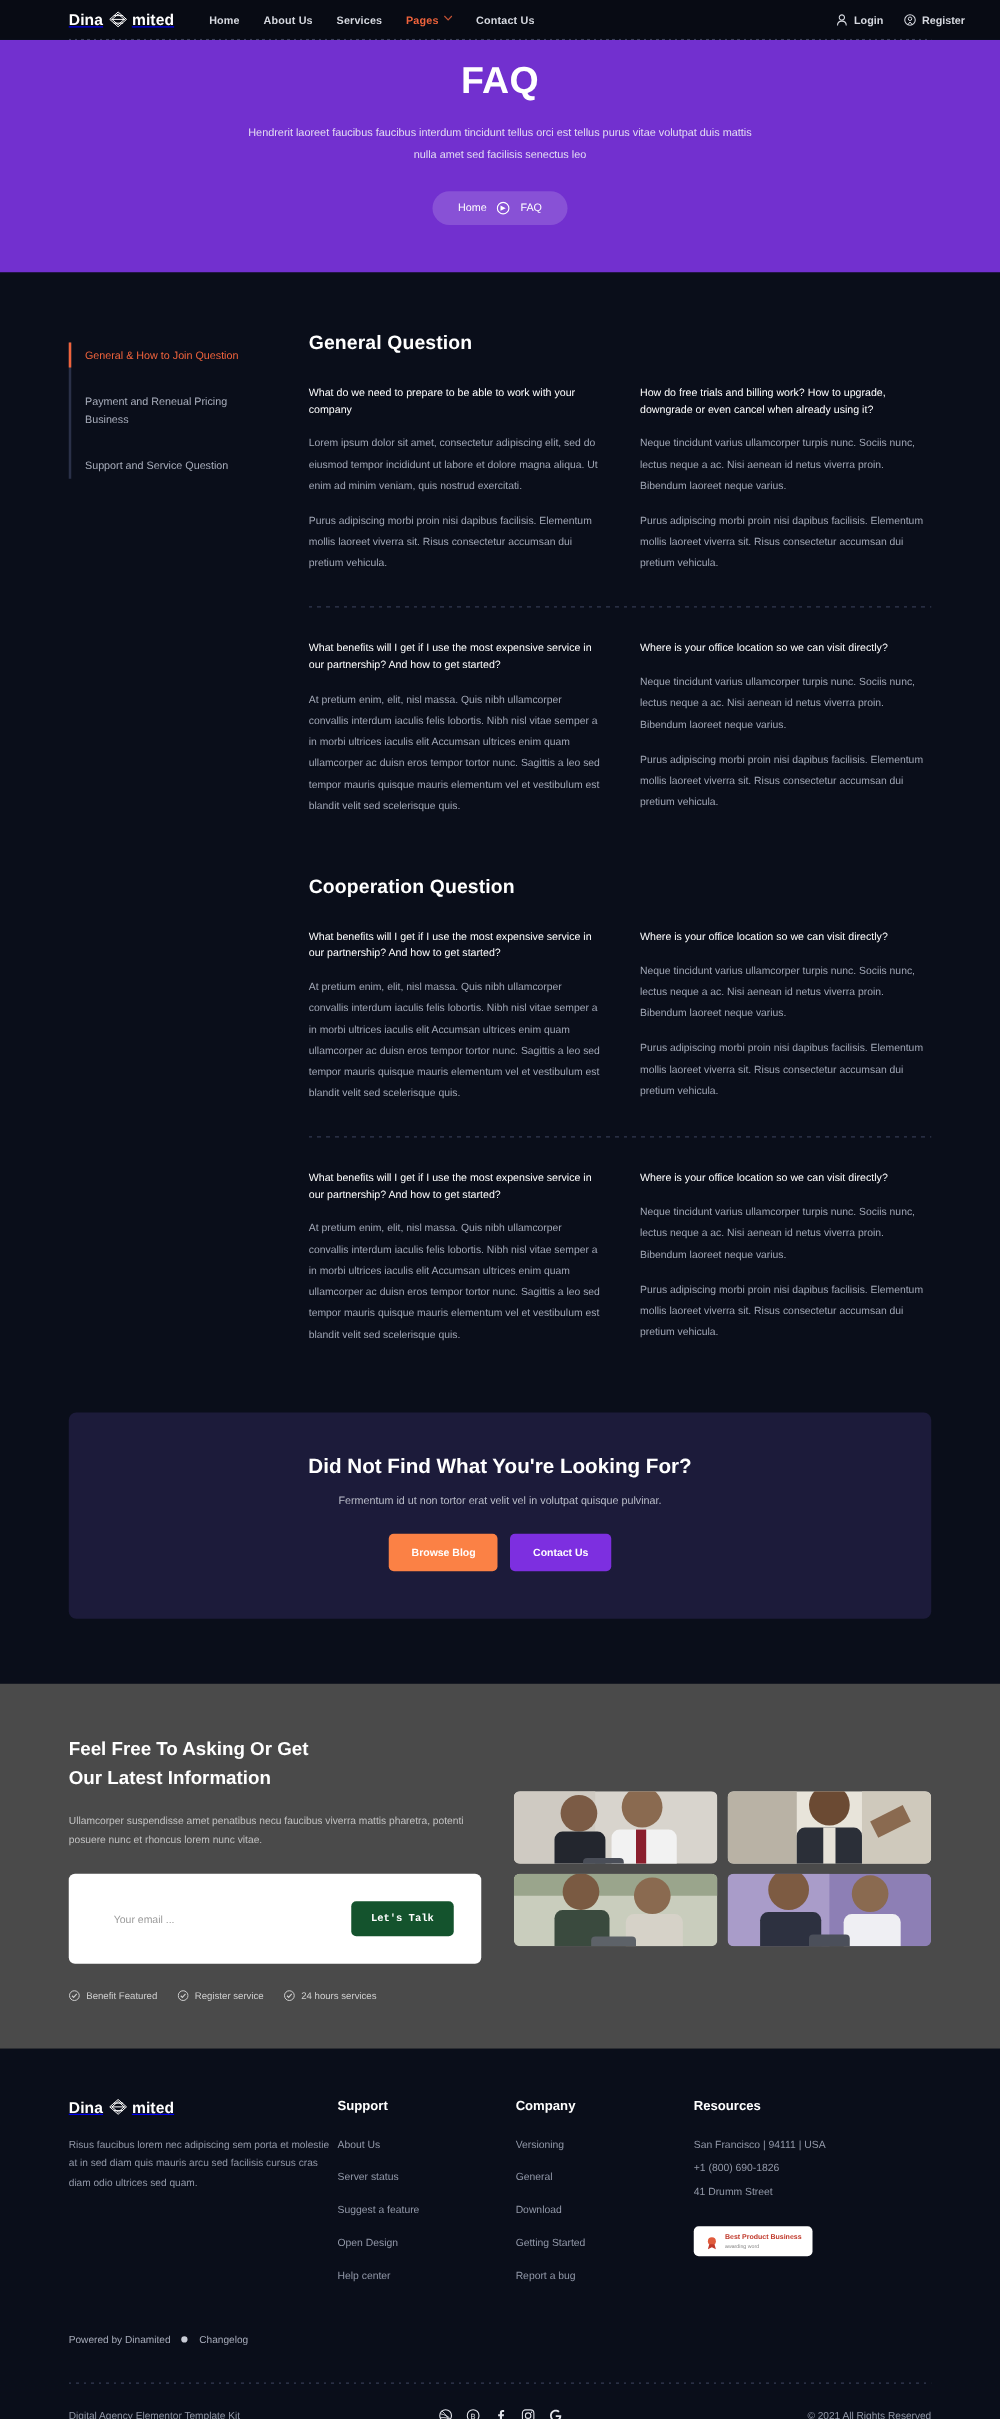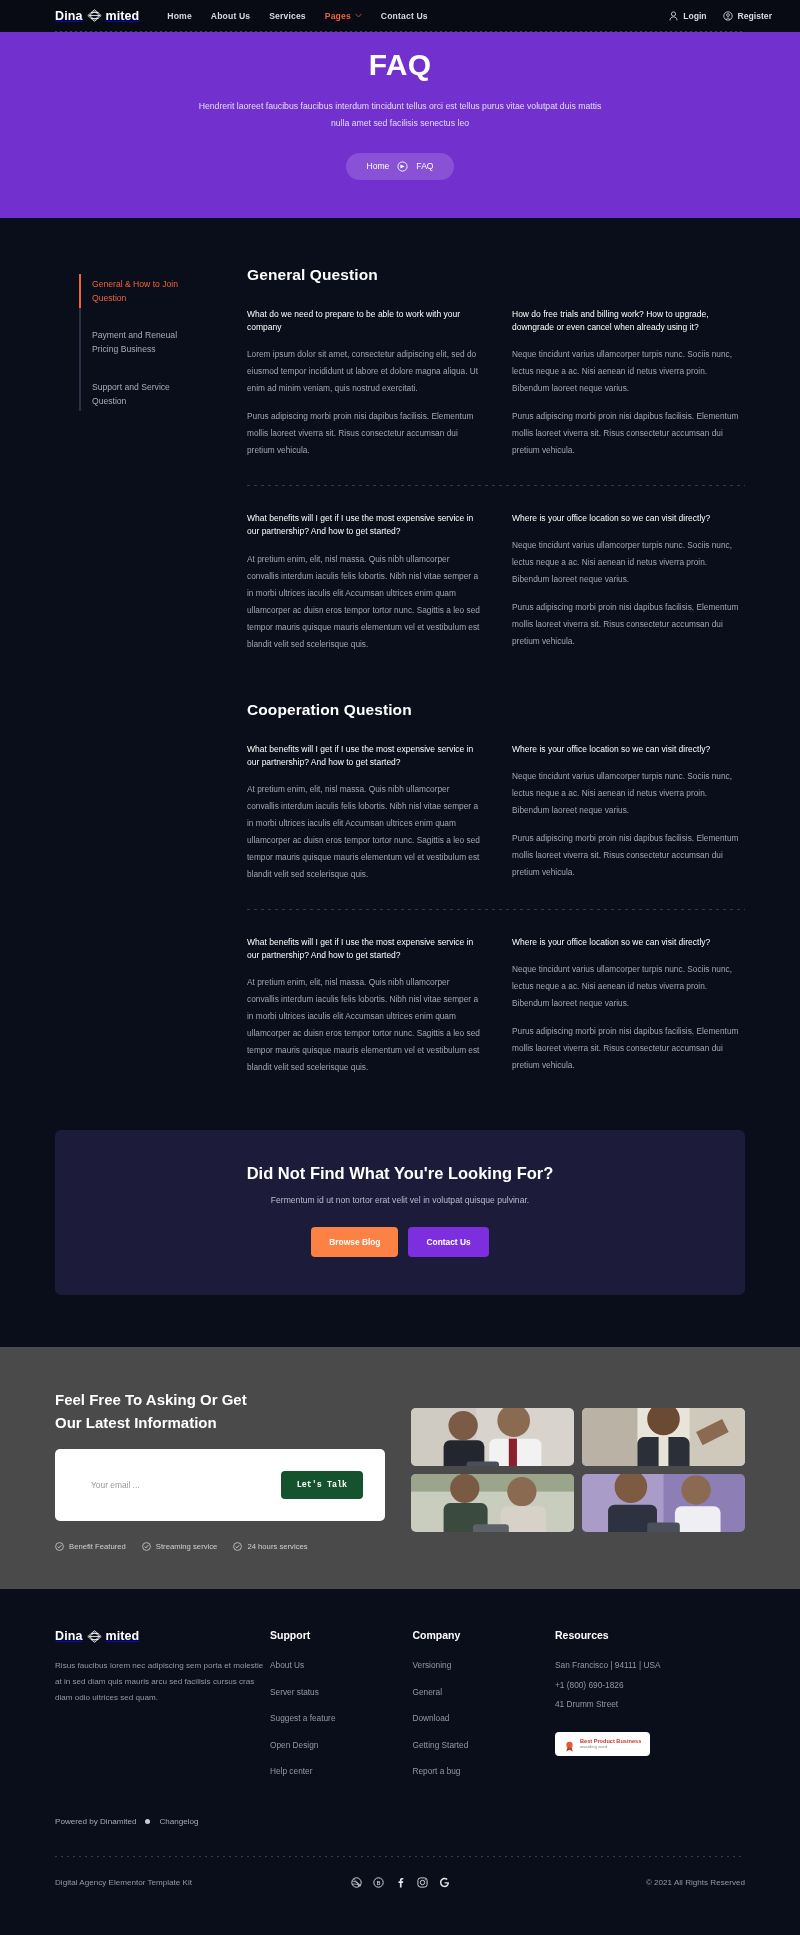"General & How to Join" .faq-tabs { margin-left: 24px -> none }
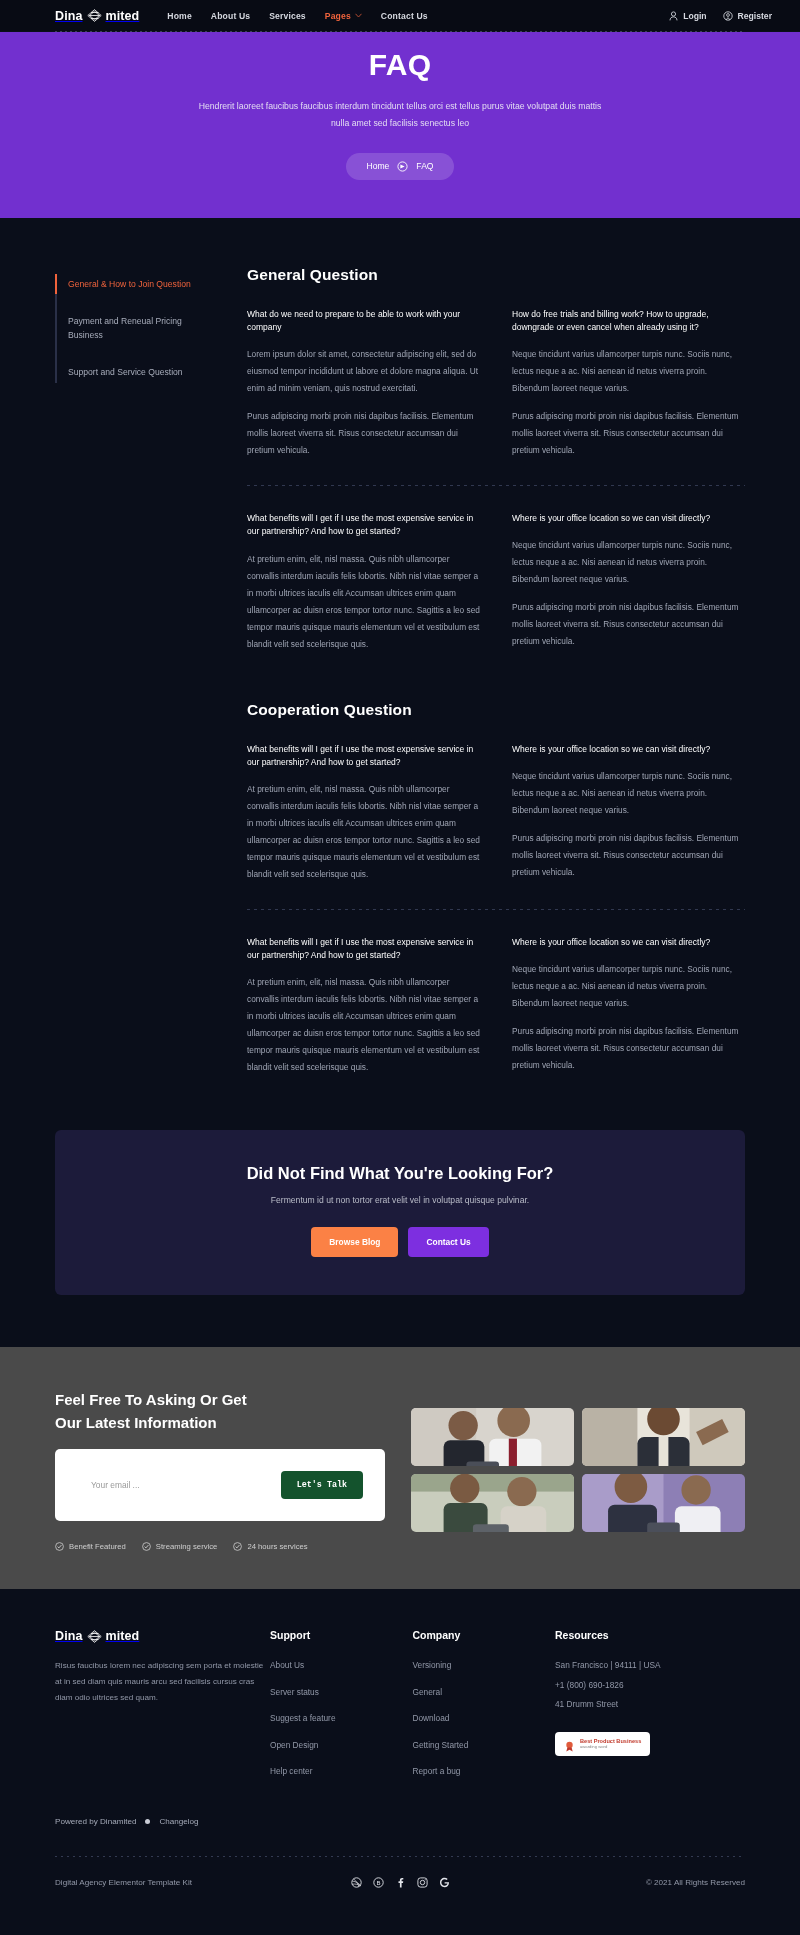"Ullamcorper suspendisse amet penatibus" p { html: none -> <p>Ullamcorper suspendisse amet penatibus necu faucibus viverra mattis pharetra, potenti posuere nunc et rhoncus lorem nunc vitae.</p> }
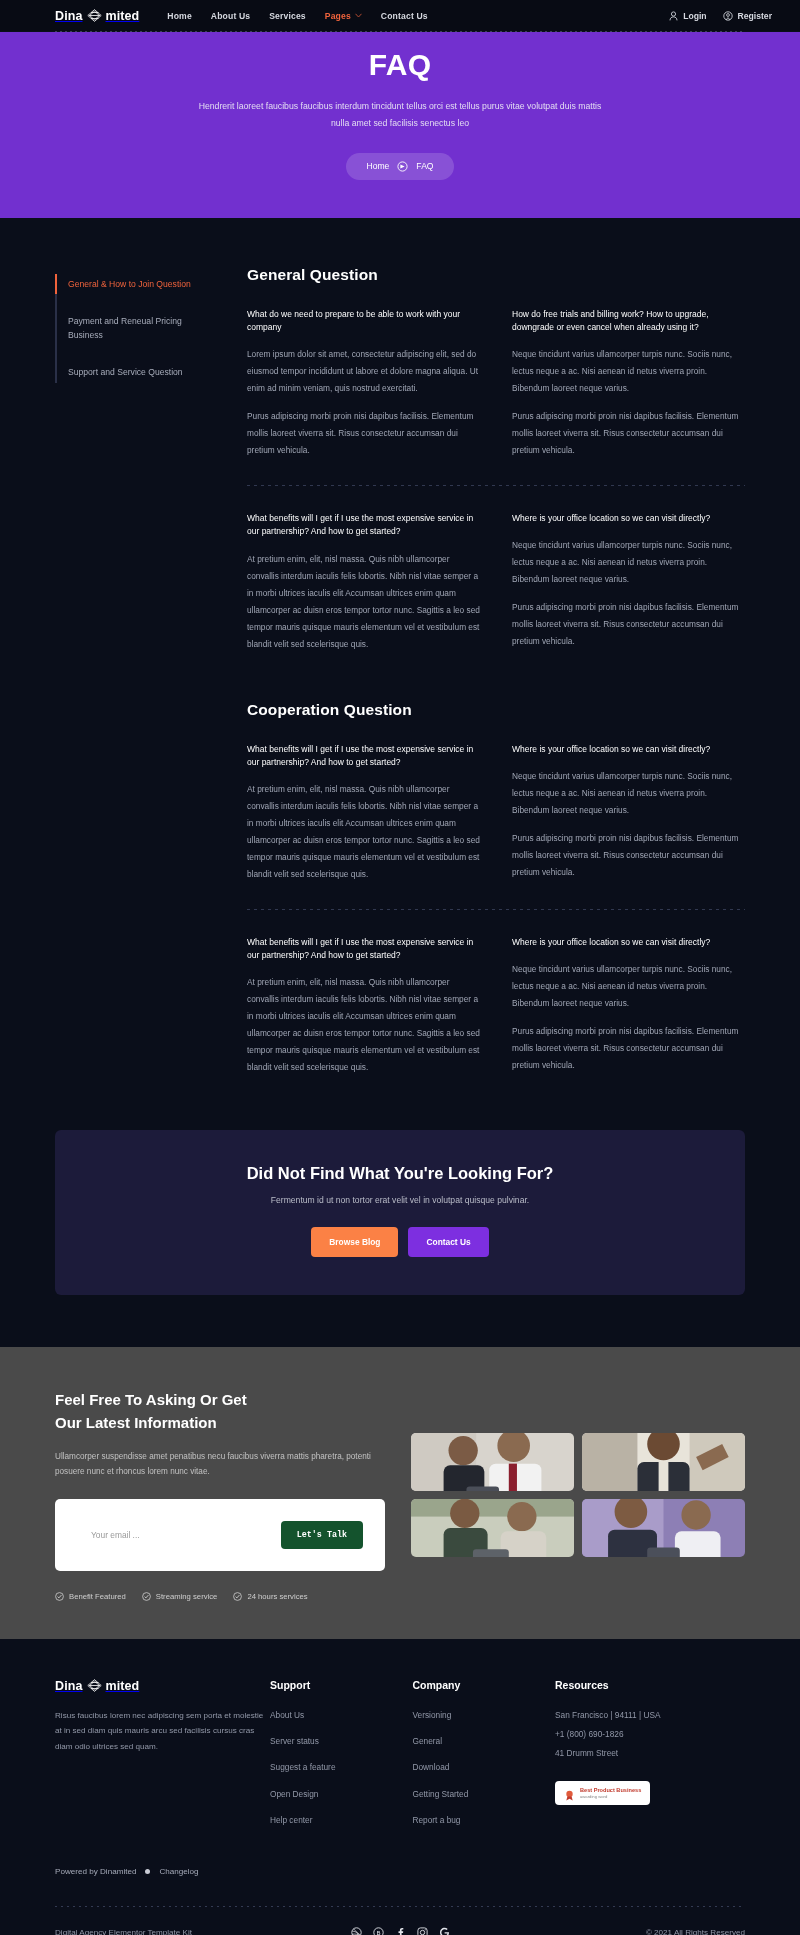"Streaming service" span { text: Streaming -> Register }
